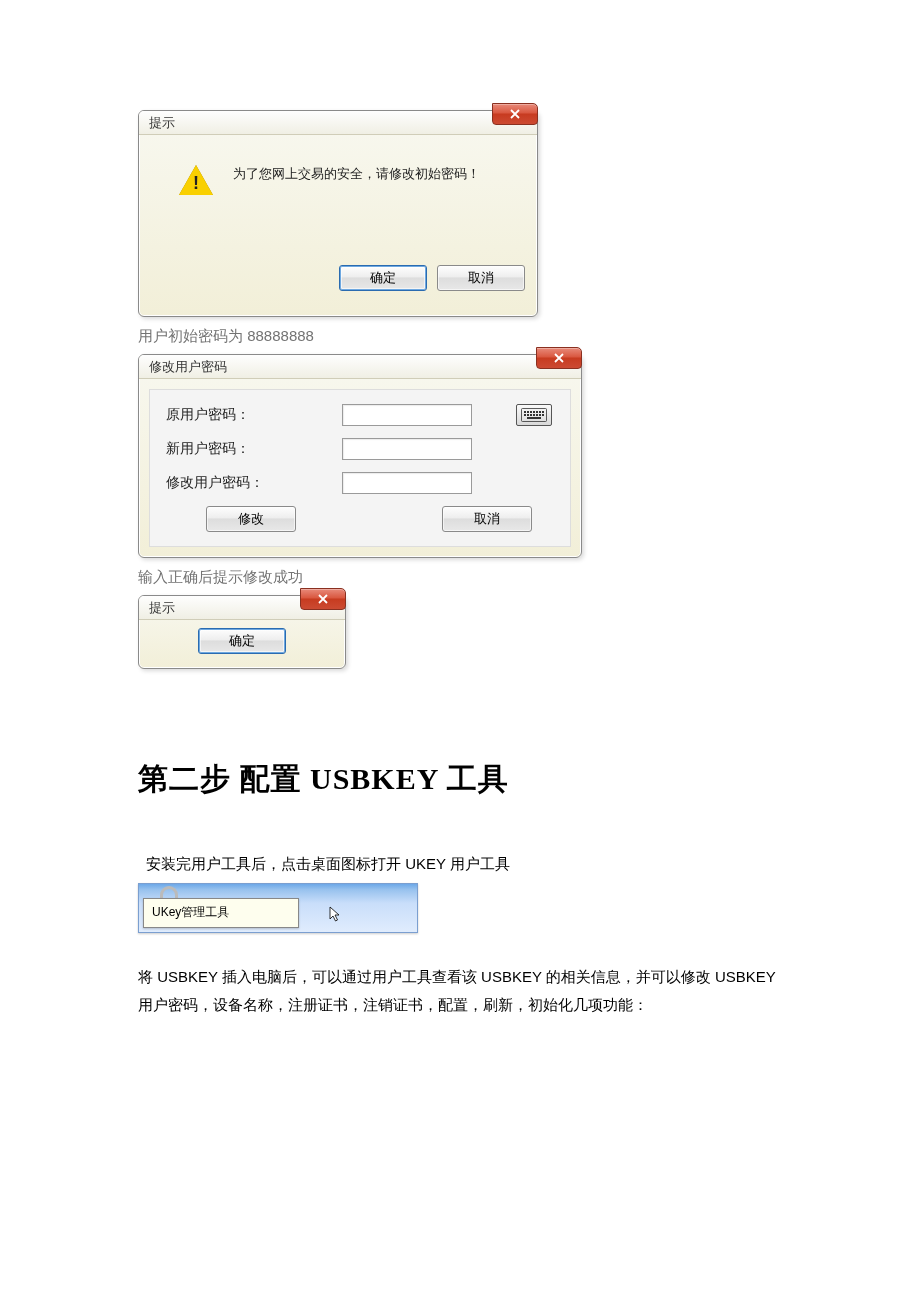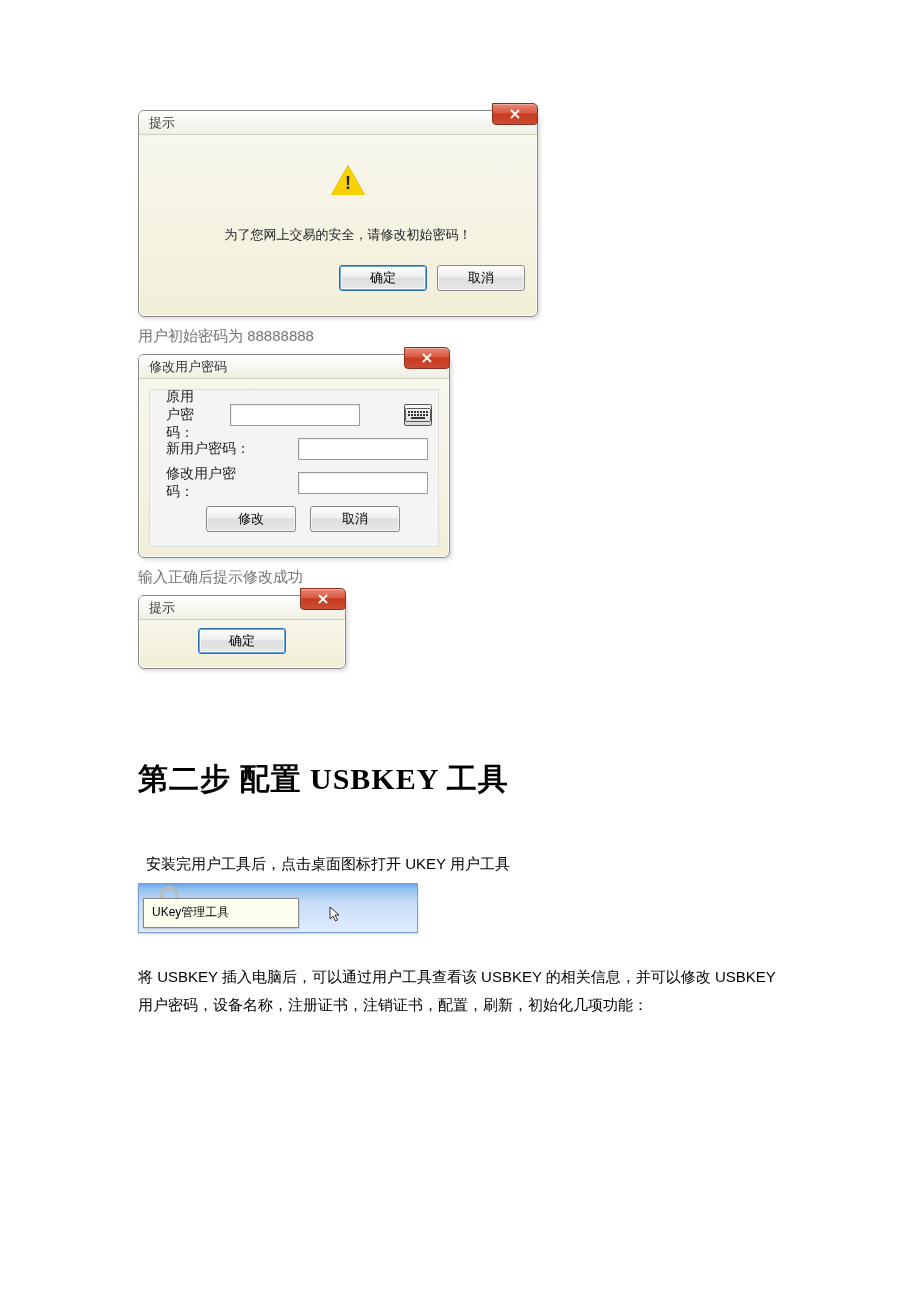"为了您网上交易的安全，请修改初始密码！" .d1-body { align-items: center -> none; flex-direction: column -> none; gap: 27px -> 20px }
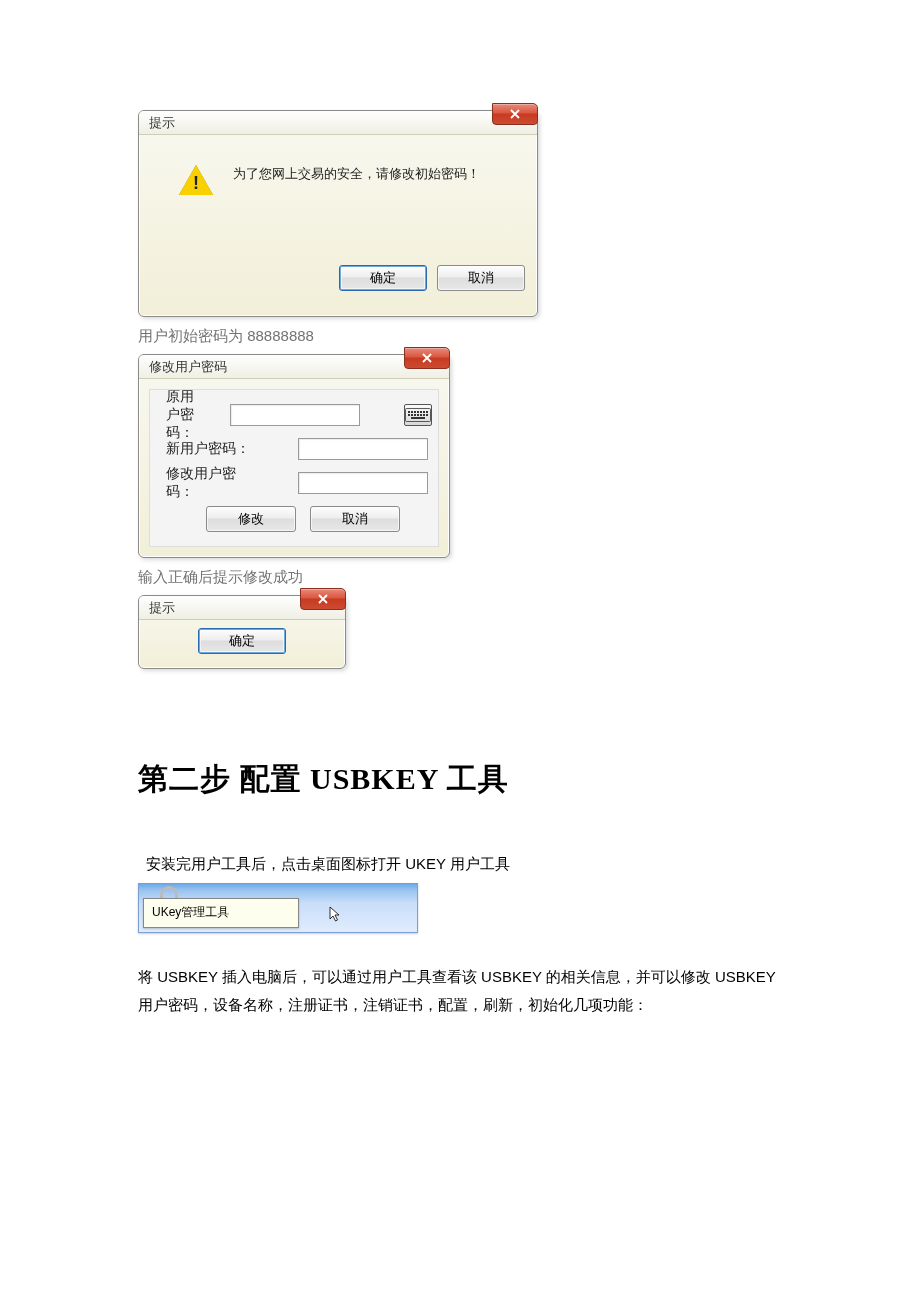"修改用户密码" .d2 { width: 312px -> 444px }
